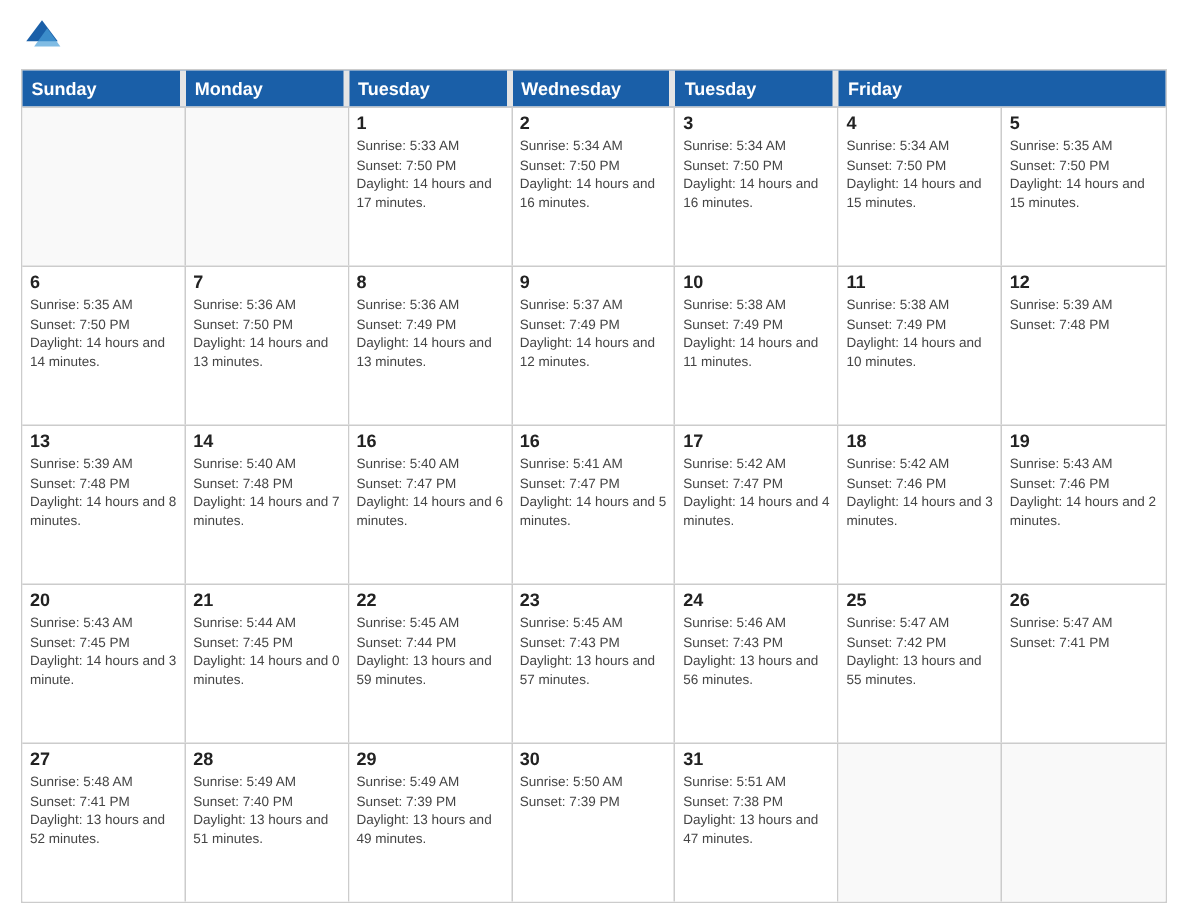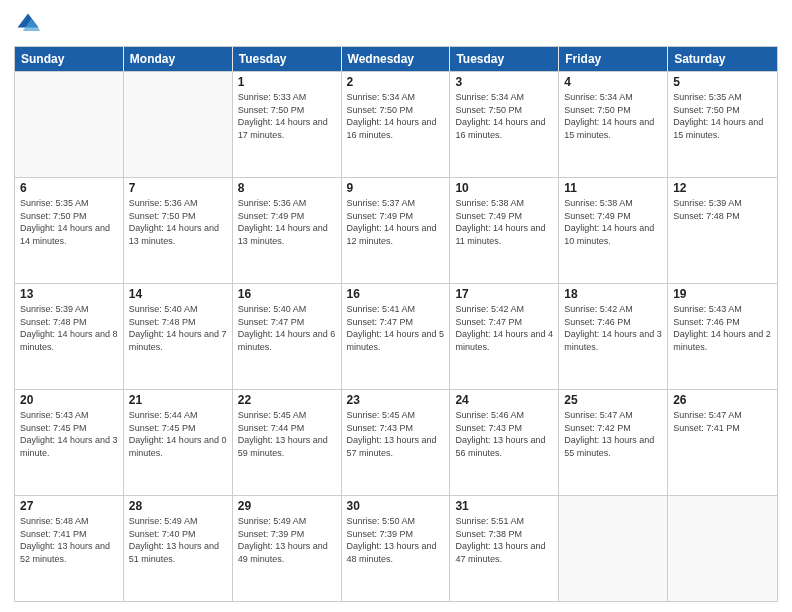"Sunday" .cal-header-cell { border-right: 1px solid #e5e5e5 -> 4px solid #e5e5e5 }
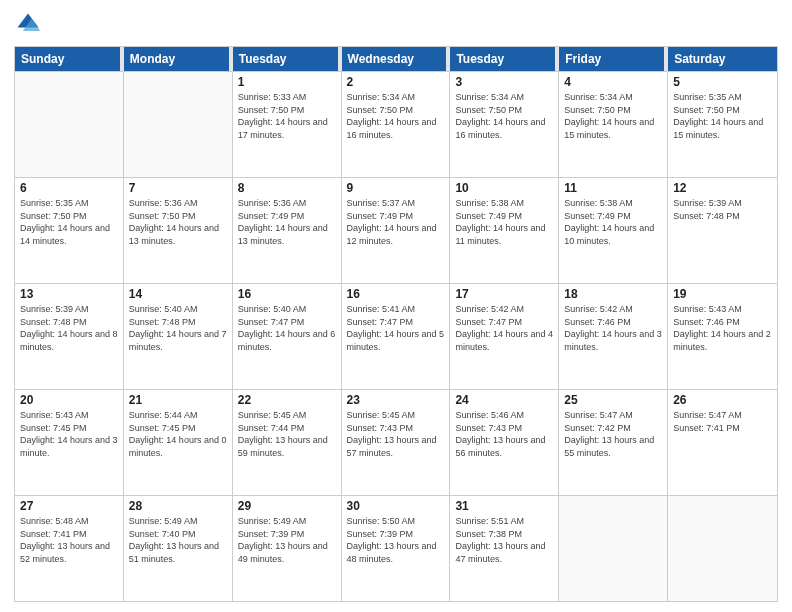"Saturday" div.cal-header-cell { html: <div>Saturday</div> -> none }
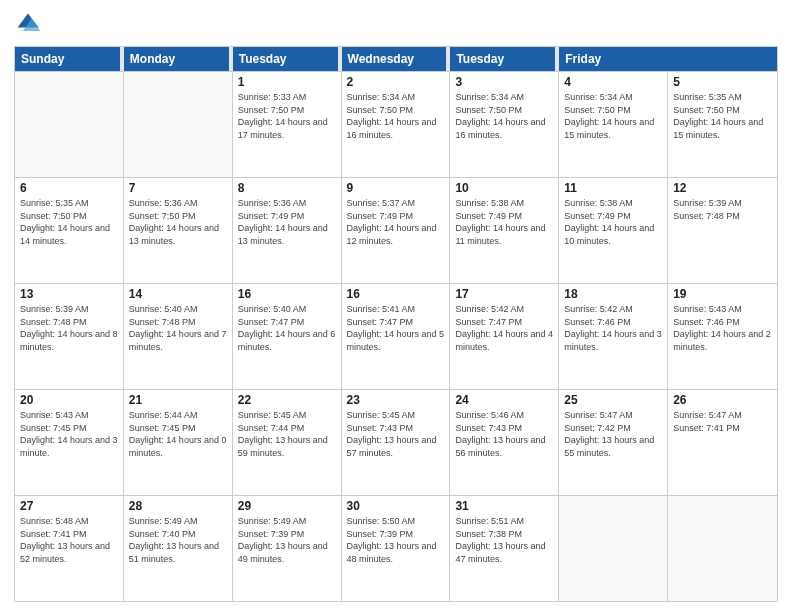"Daylight: 13 hours and 48" div.cell-line { html: <div>Daylight: 13 hours and 48 minutes.</div> -> none }
